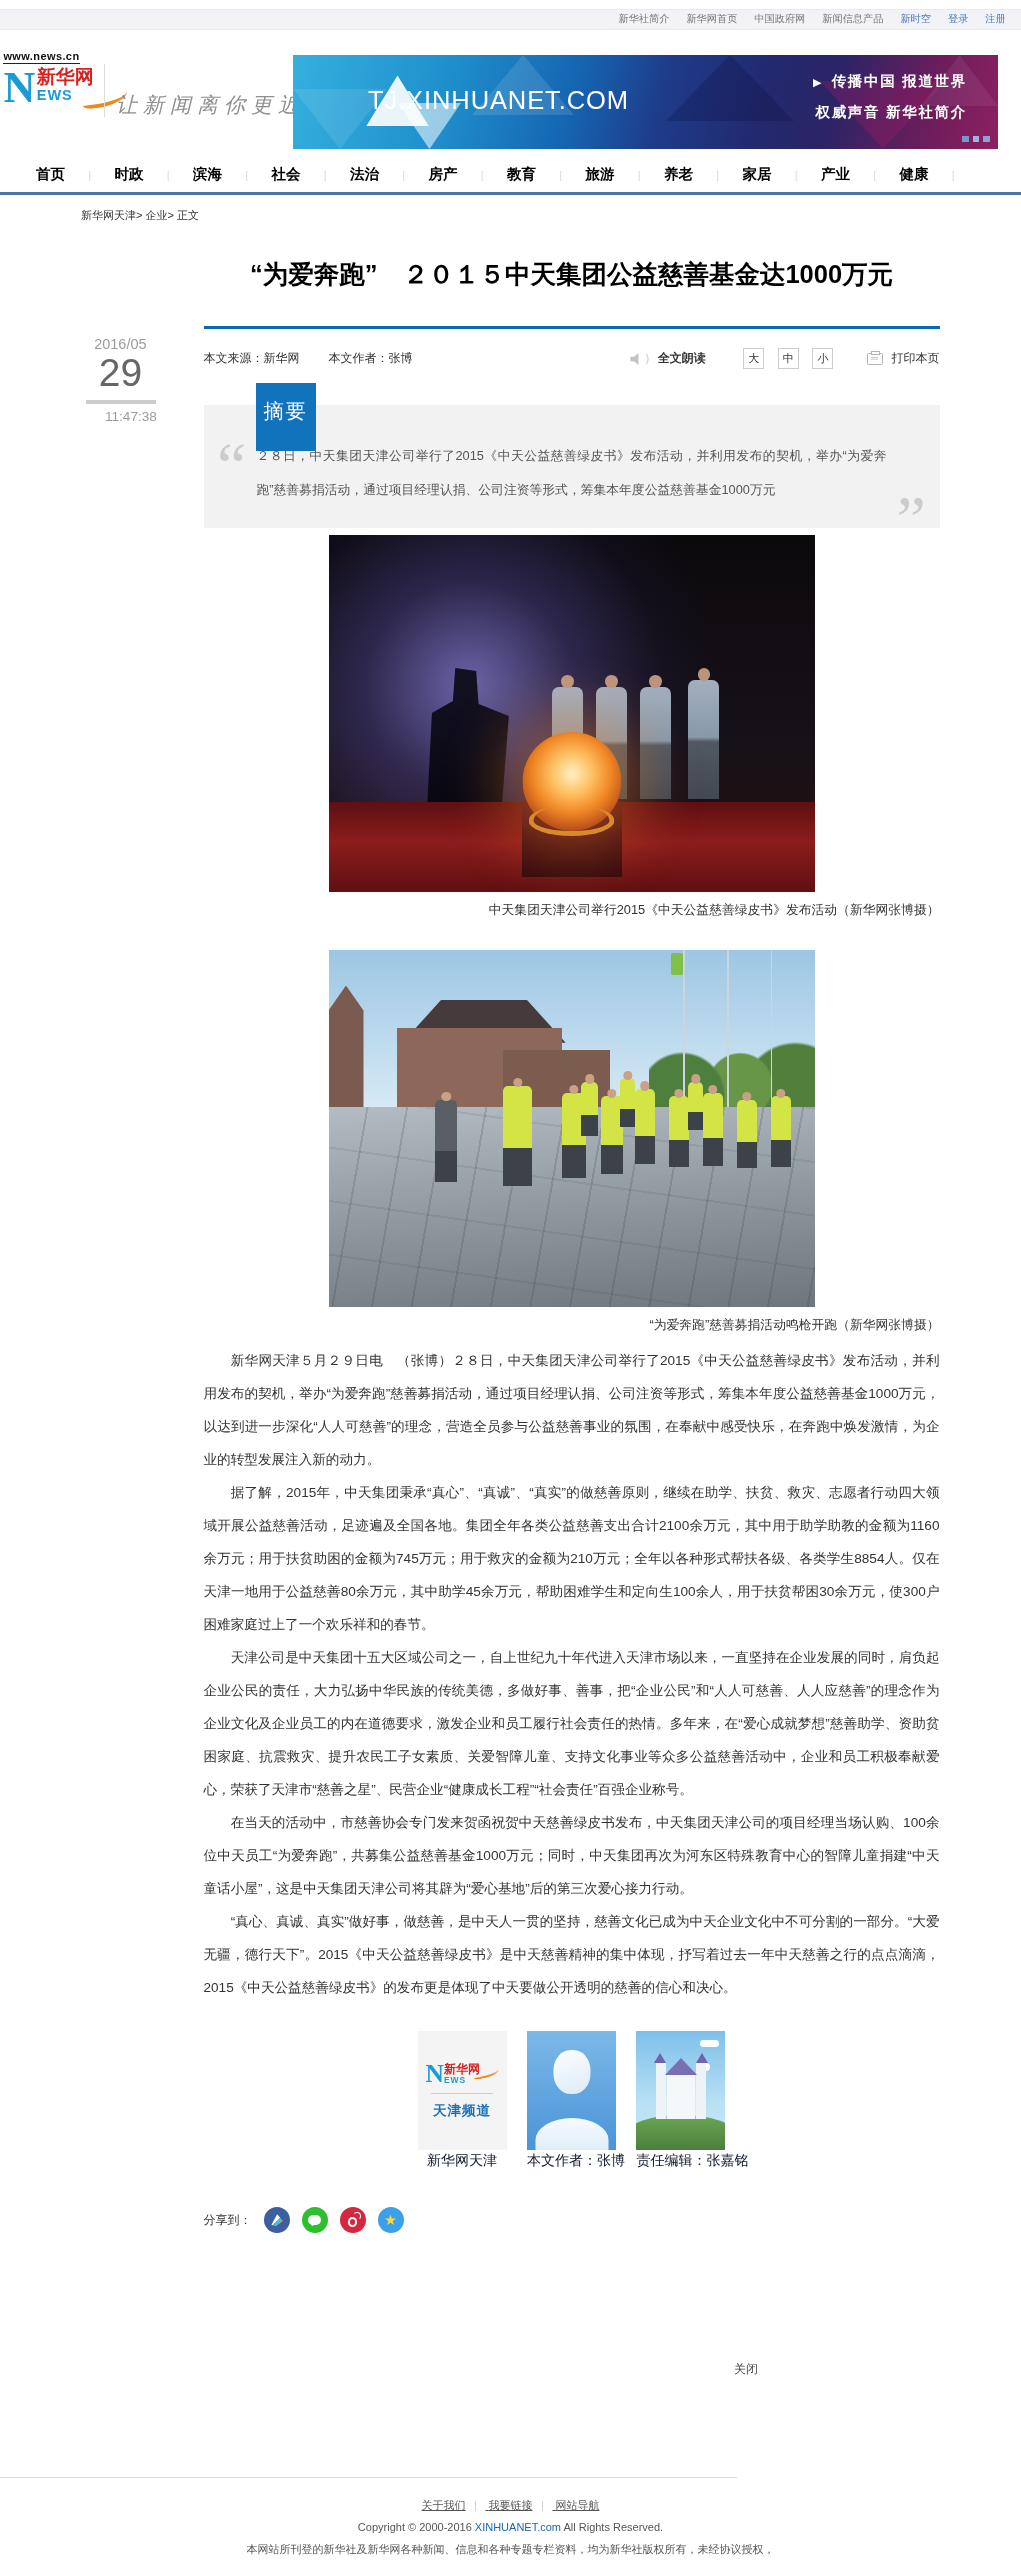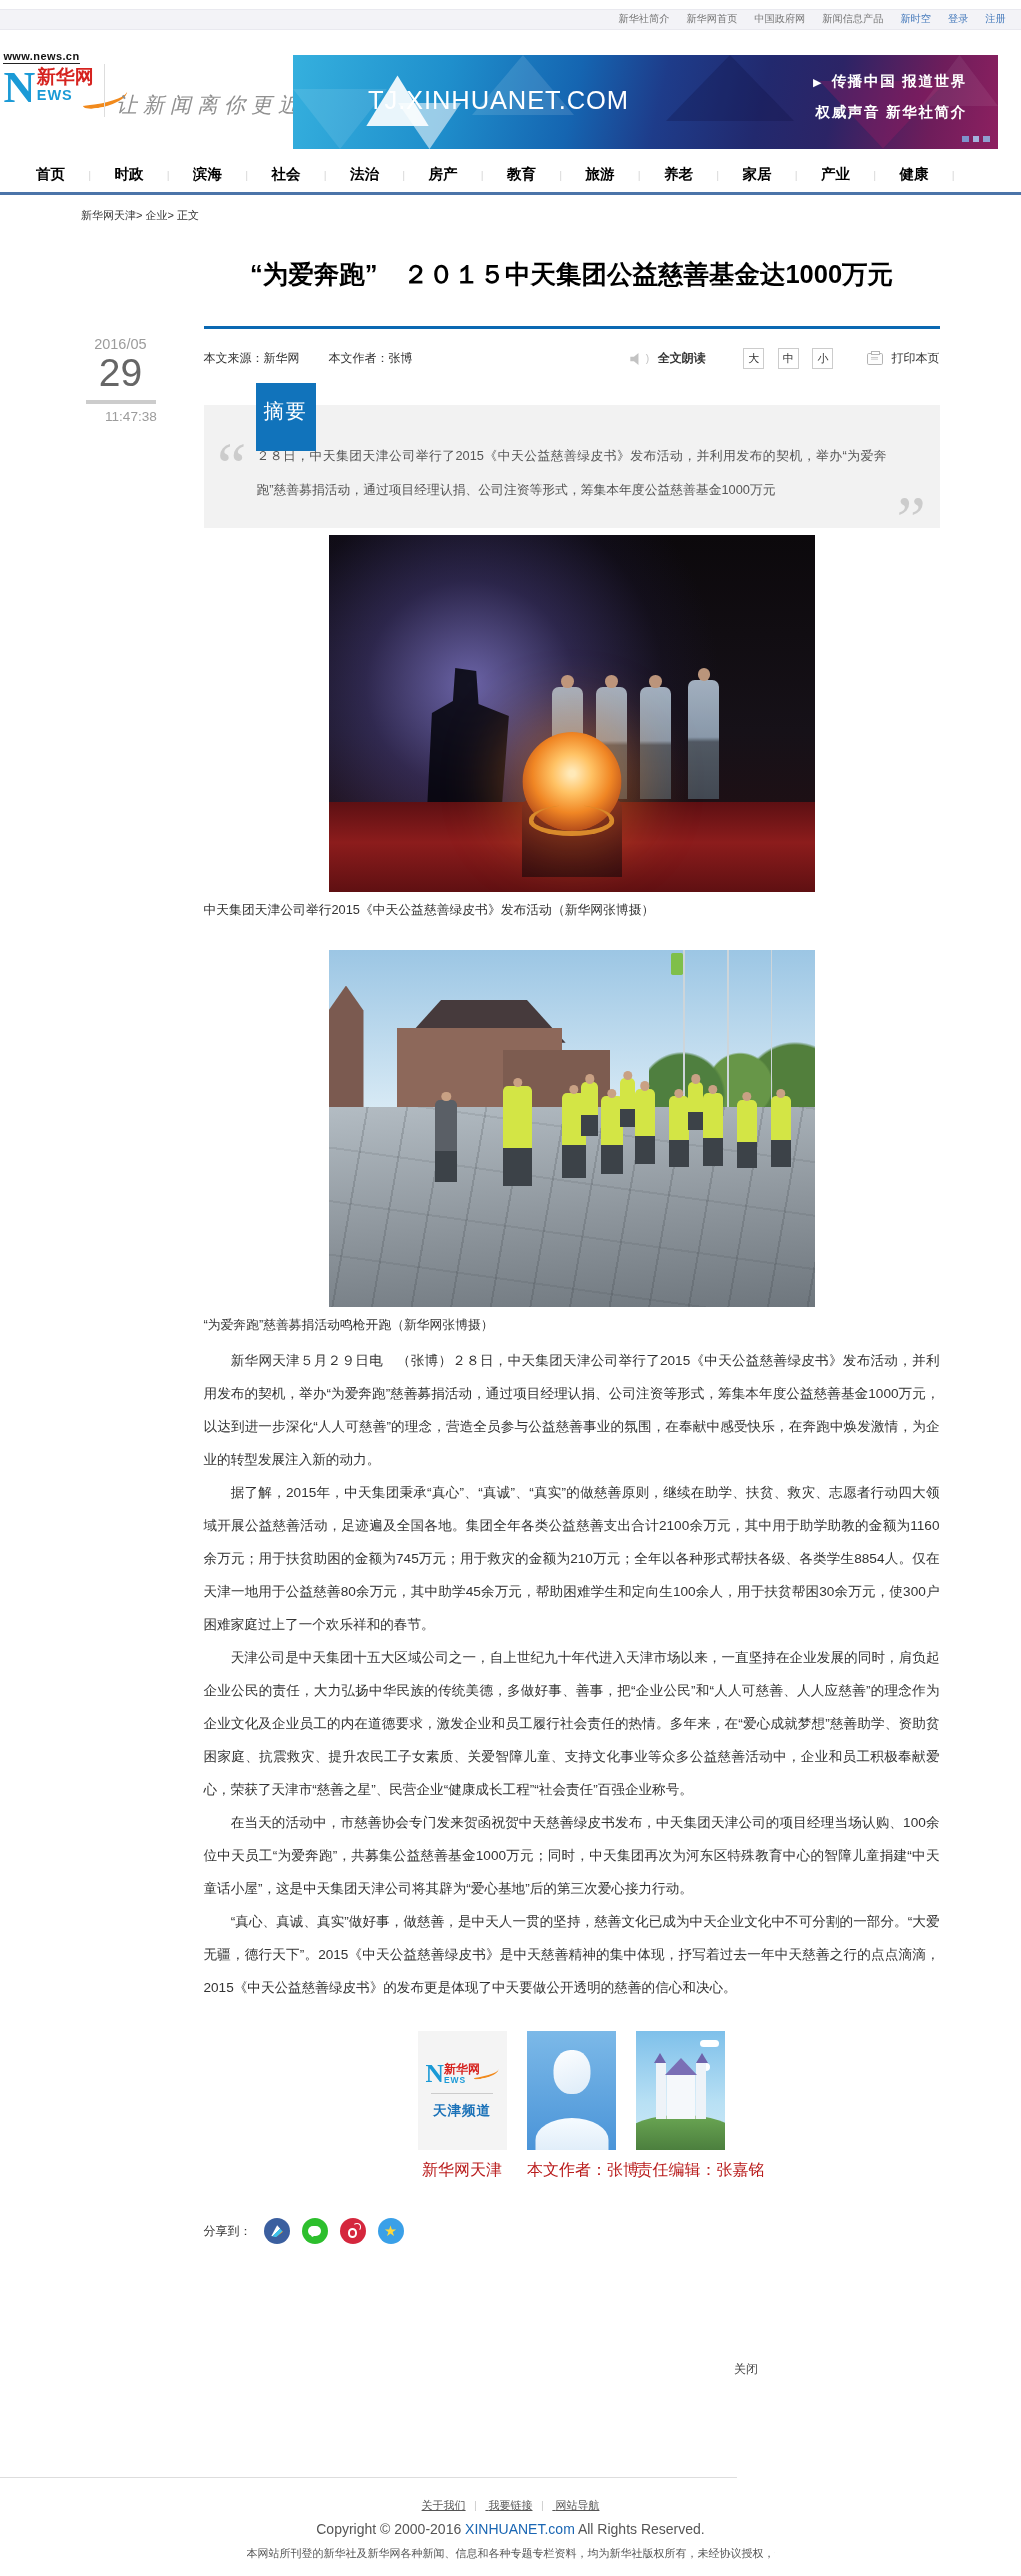"中天集团天津公司举行2015《中天公益慈善绿皮书》发布活动（新华网张博摄）" .figure { text-align: left -> right }
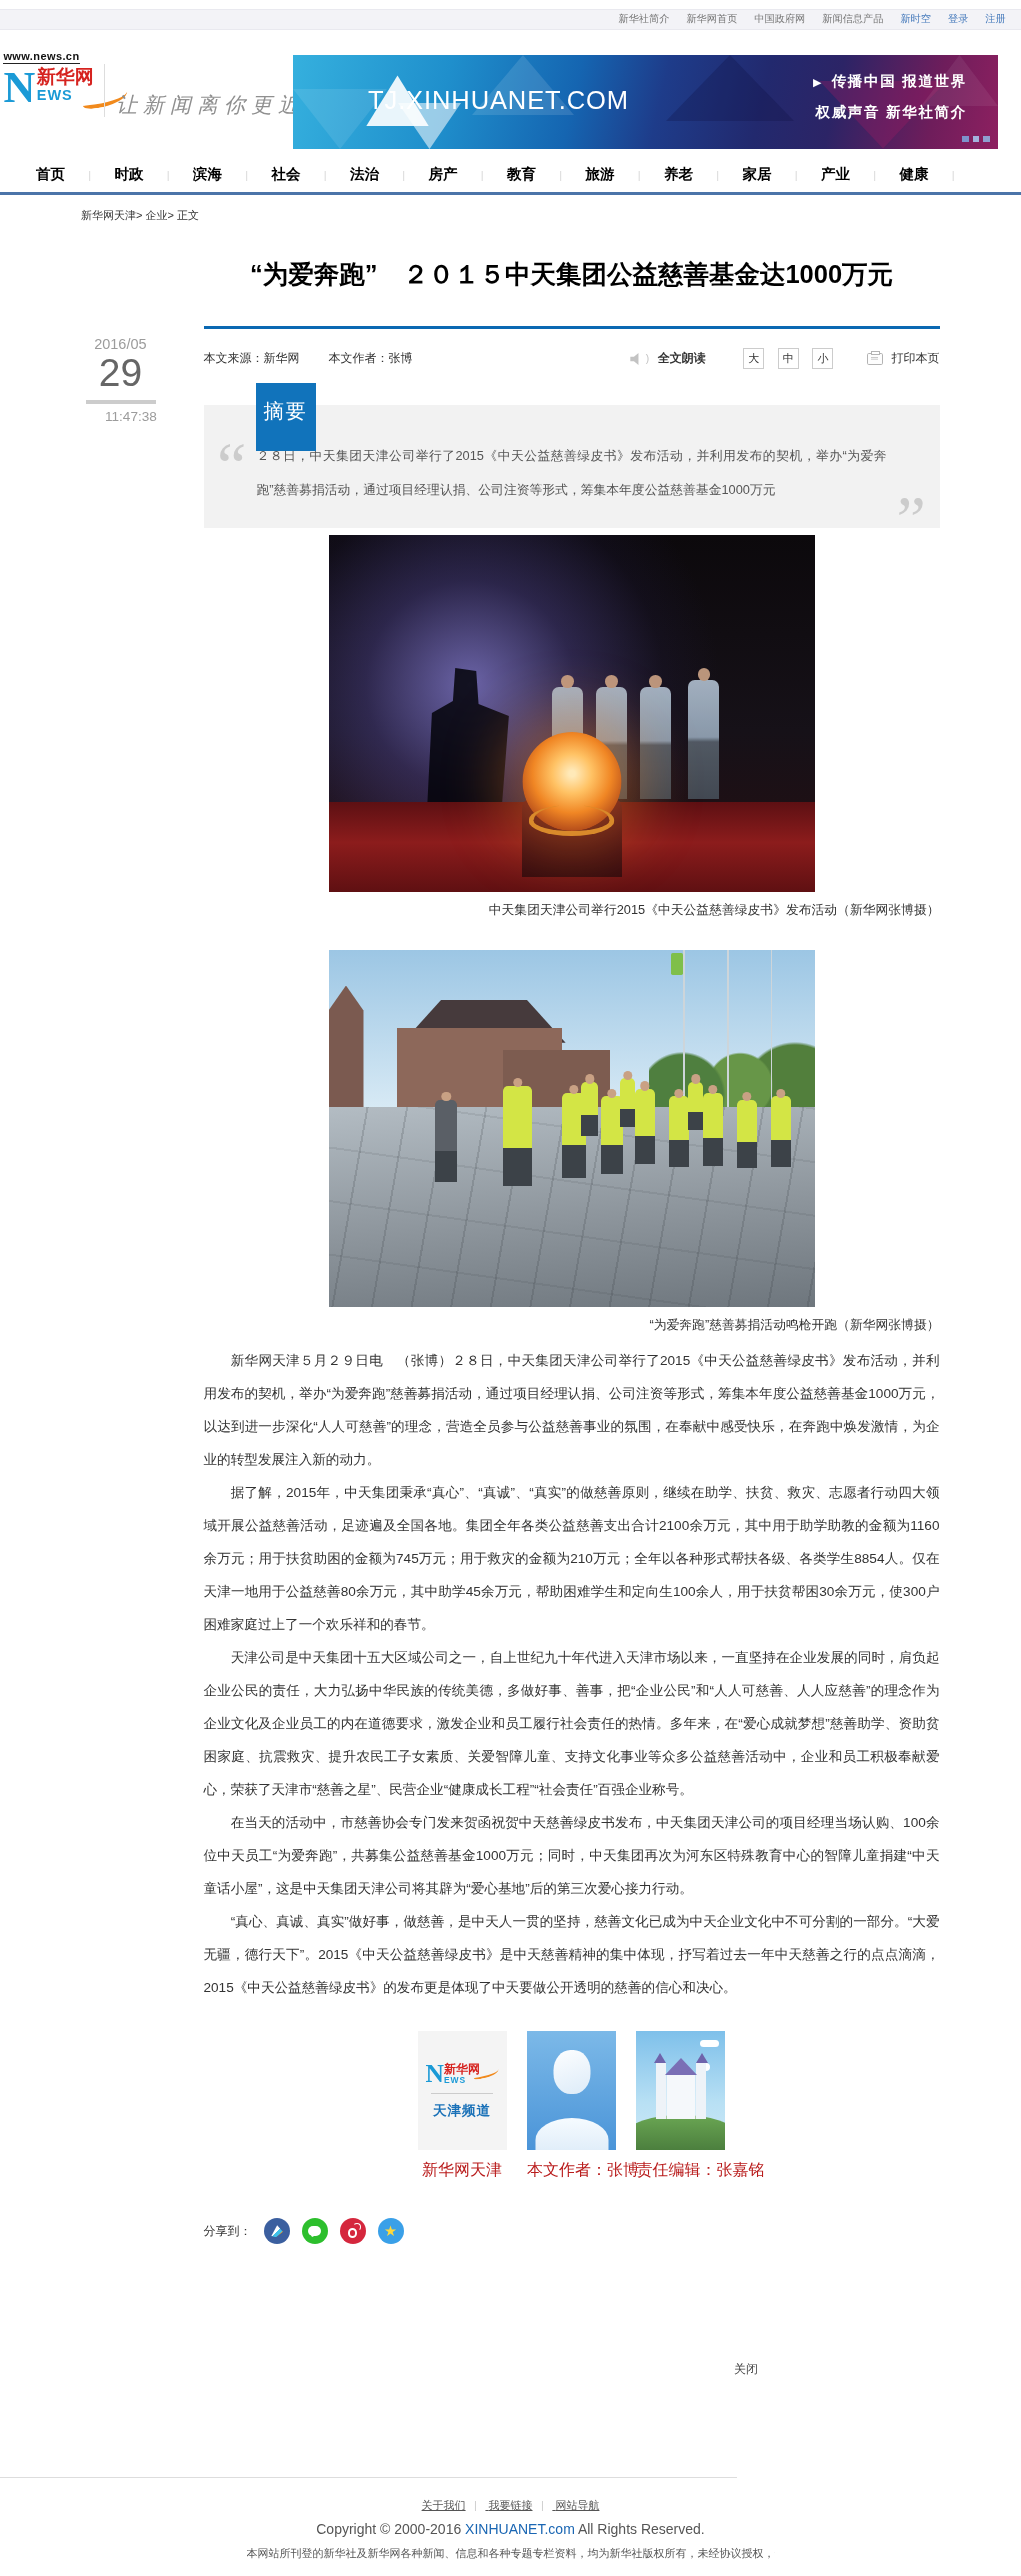"新华网天津" .card-cap { color: #b91c1c -> #0f172a; font-size: 16px -> 14px; margin-top: 10px -> 2px }
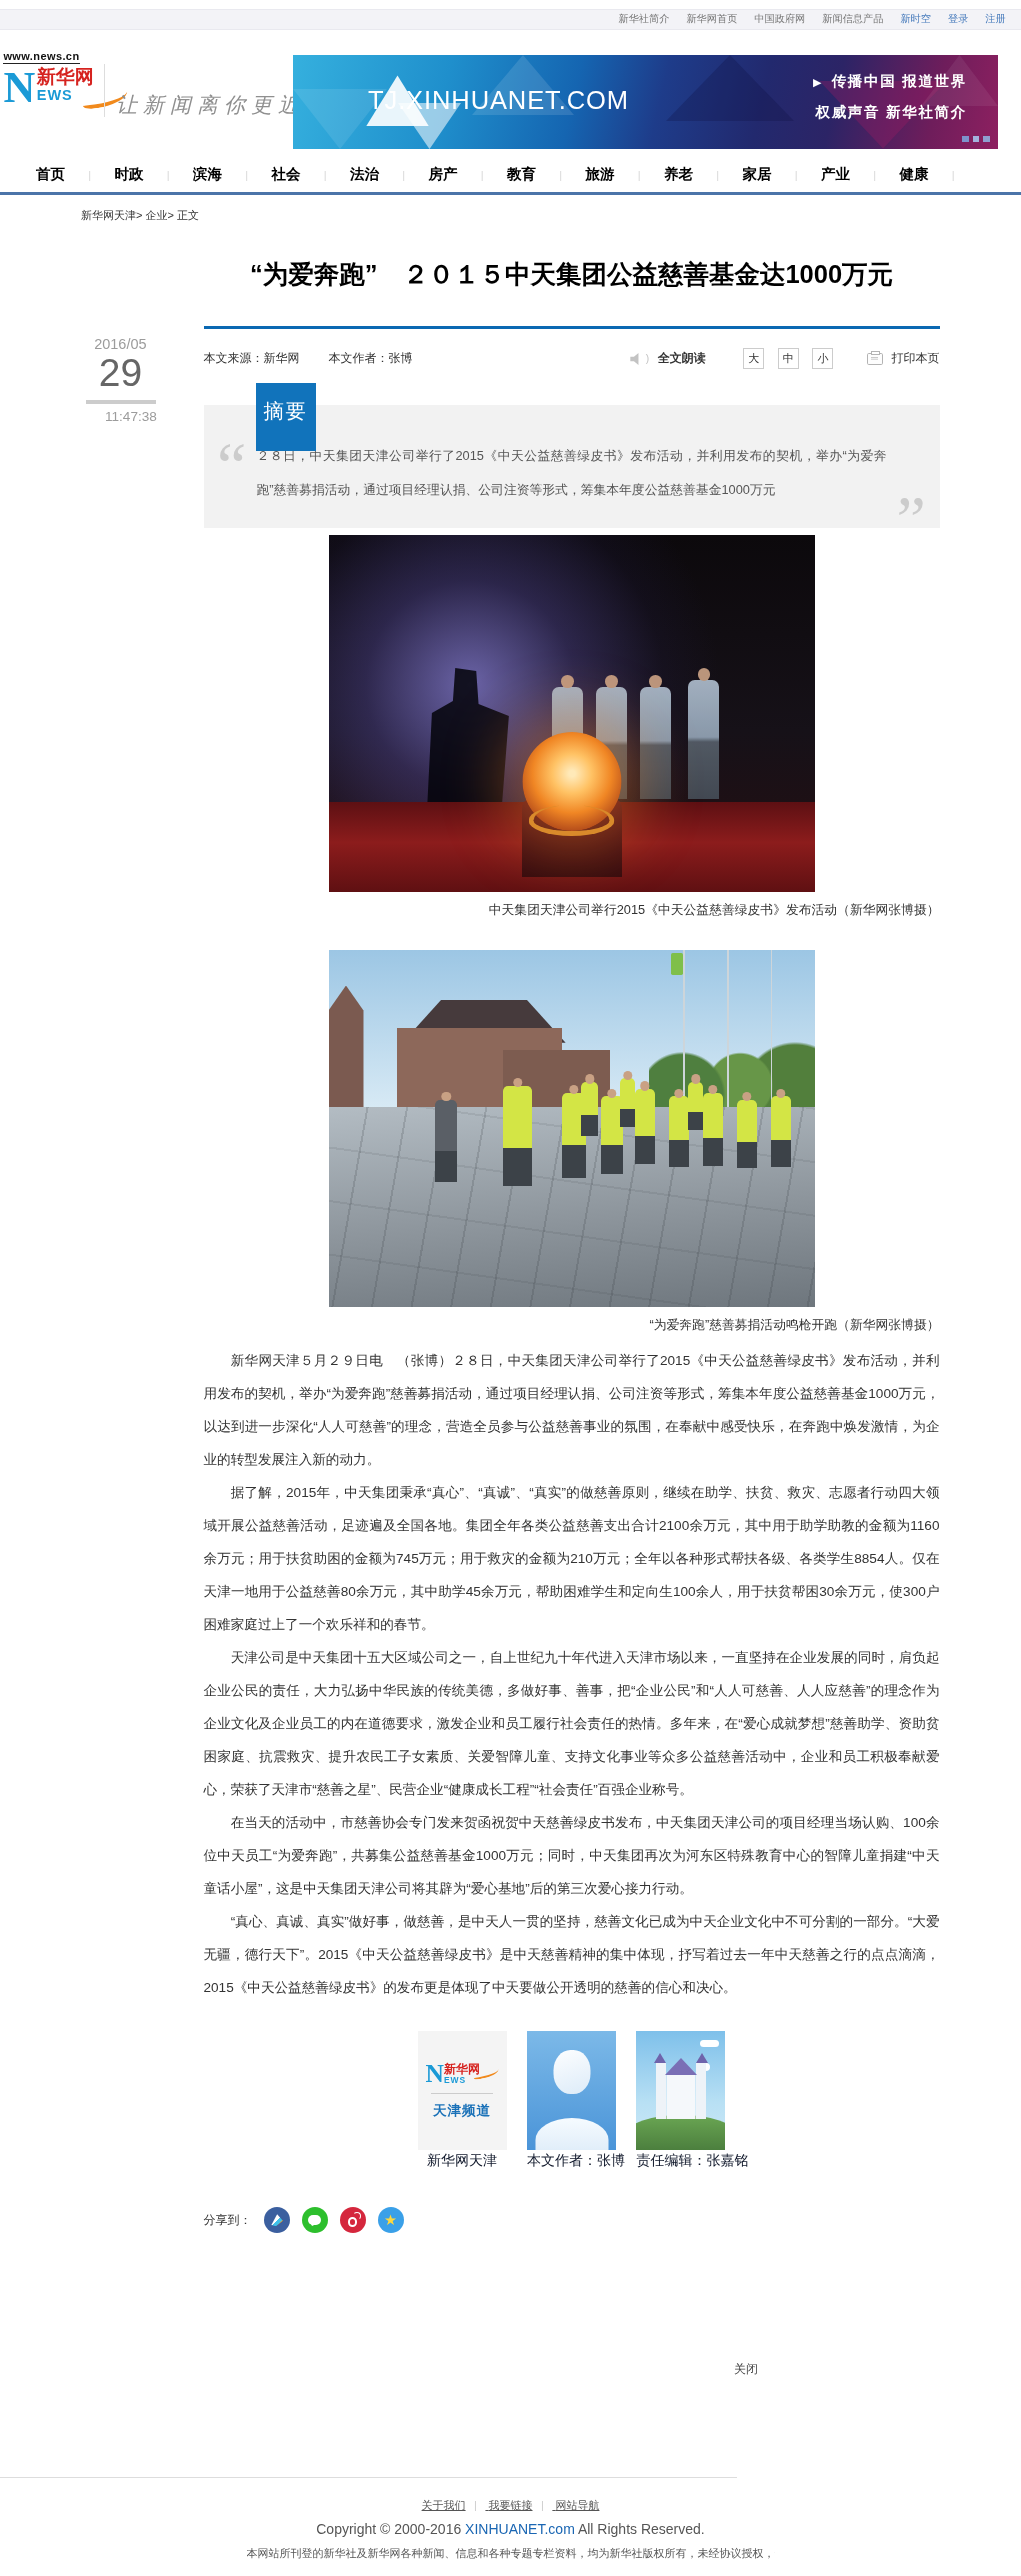"Copyright © 2000-2016 XINHUANET.com All" .footer-copy { font-size: 14px -> 11px }
